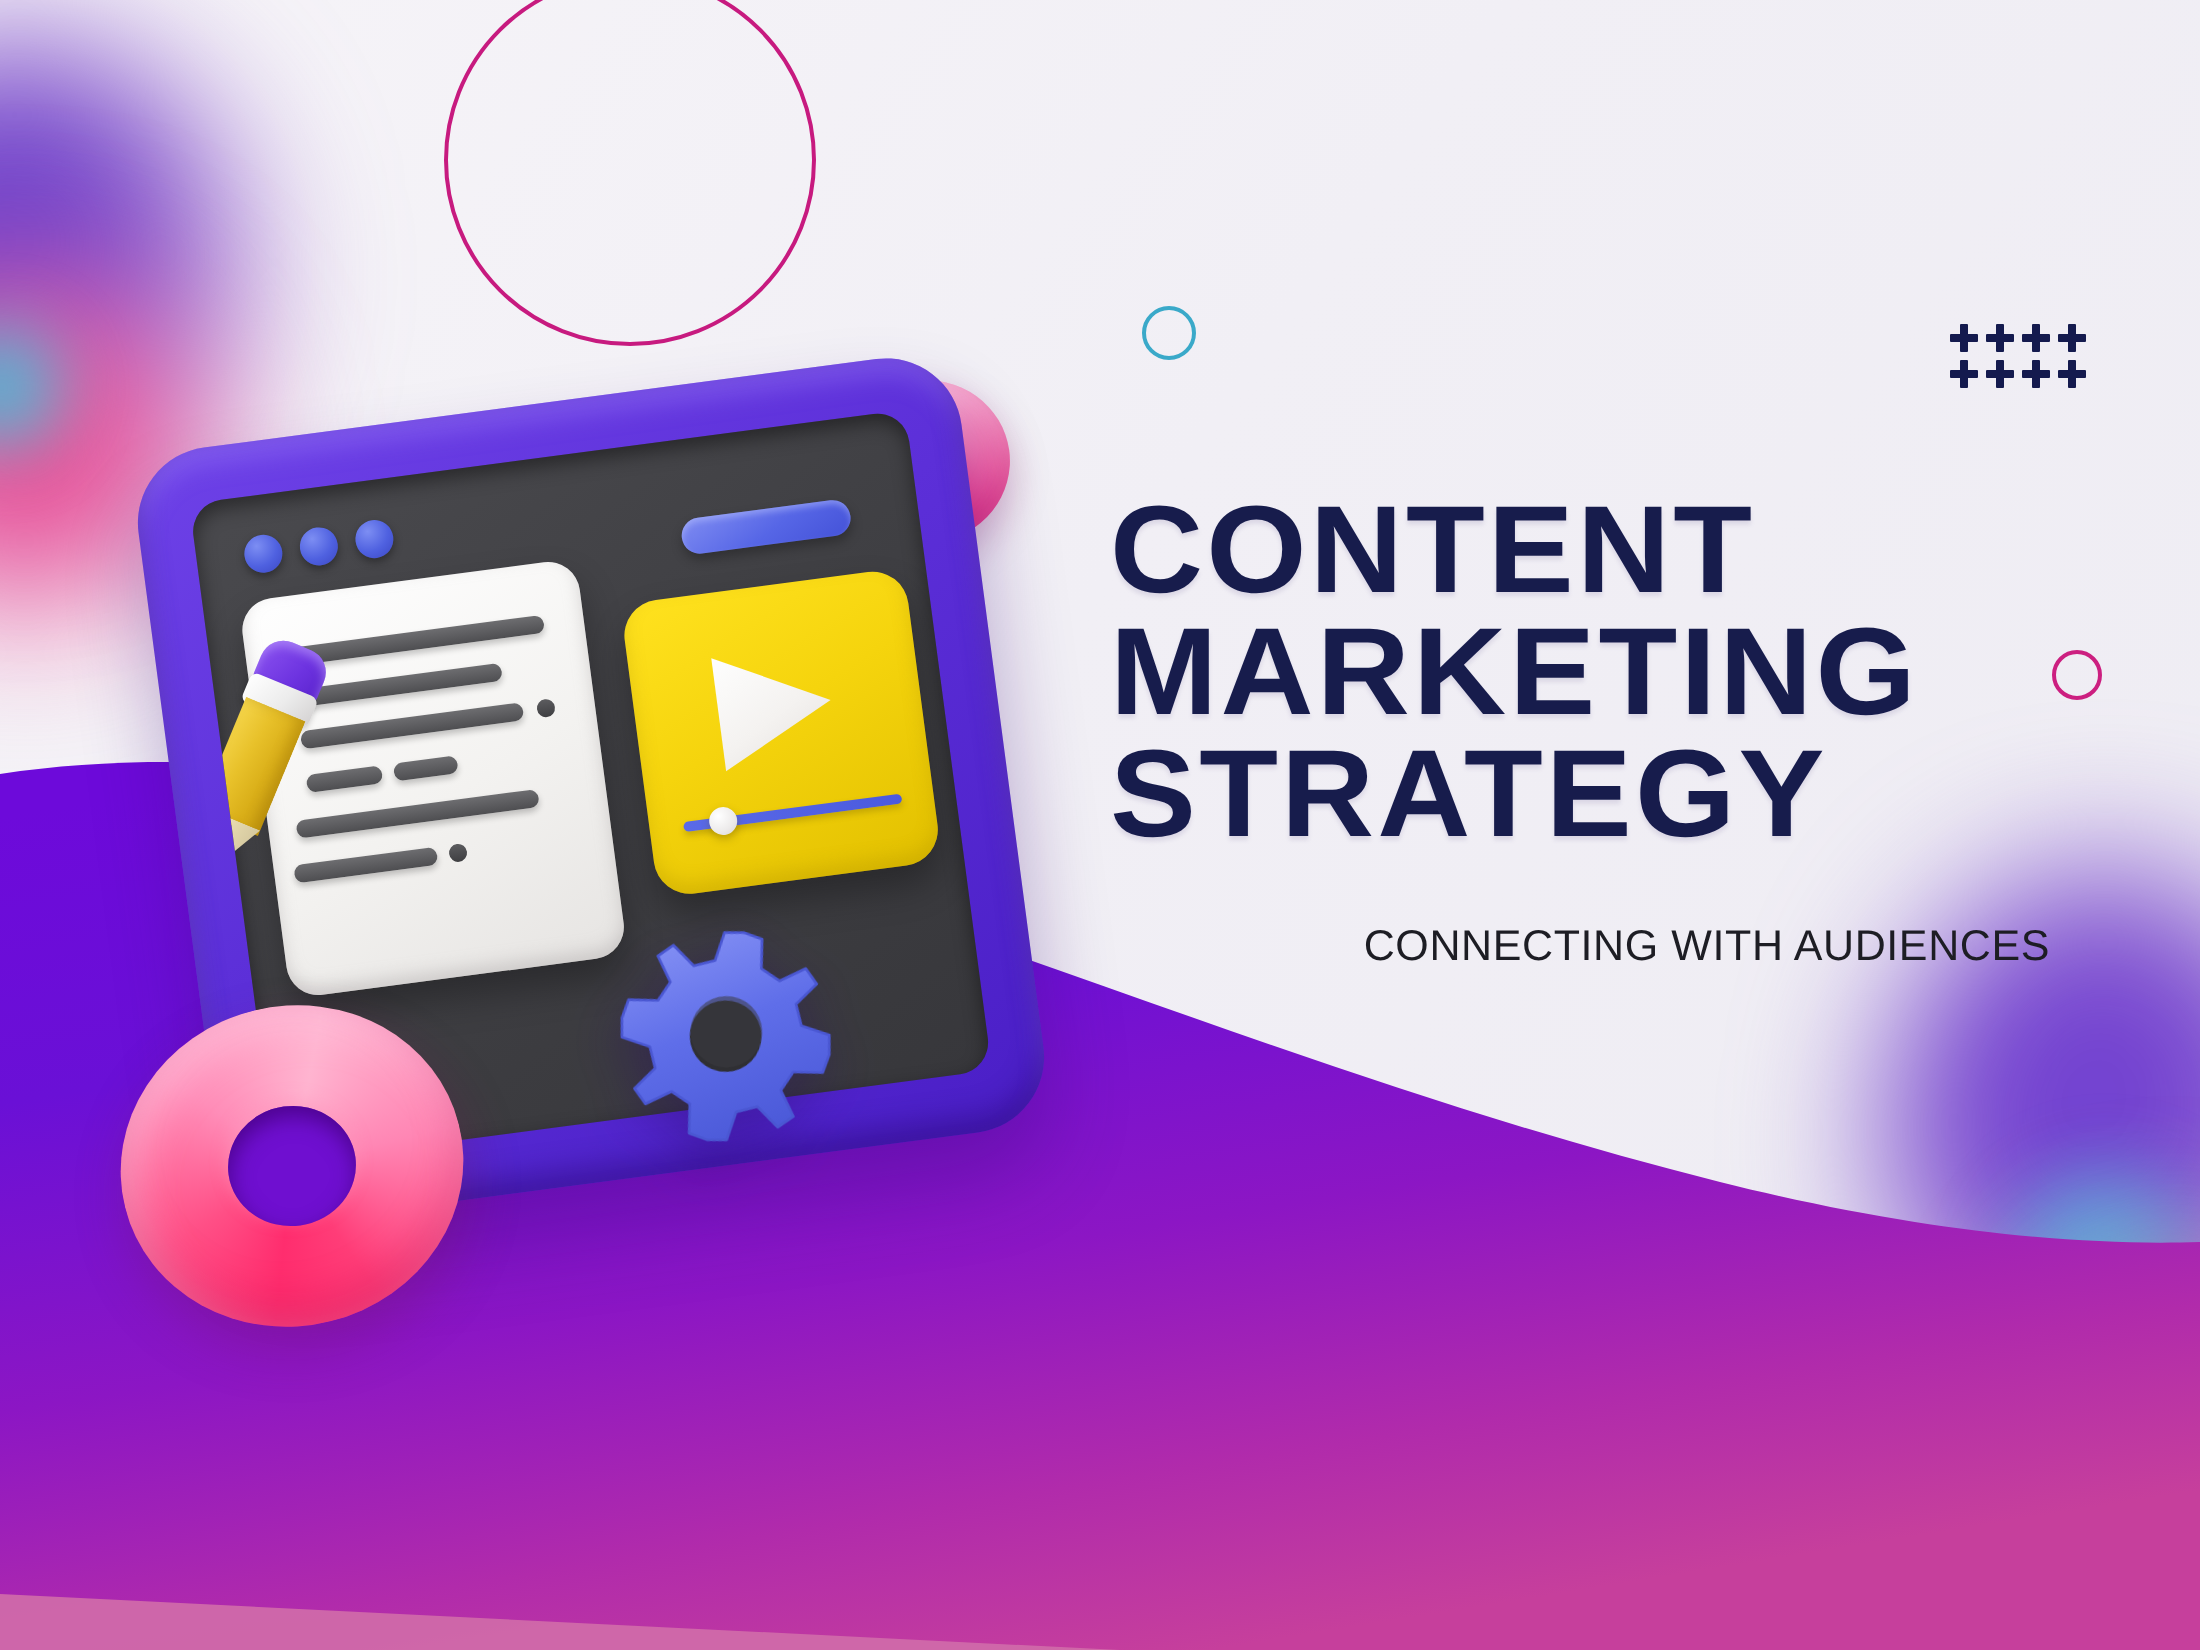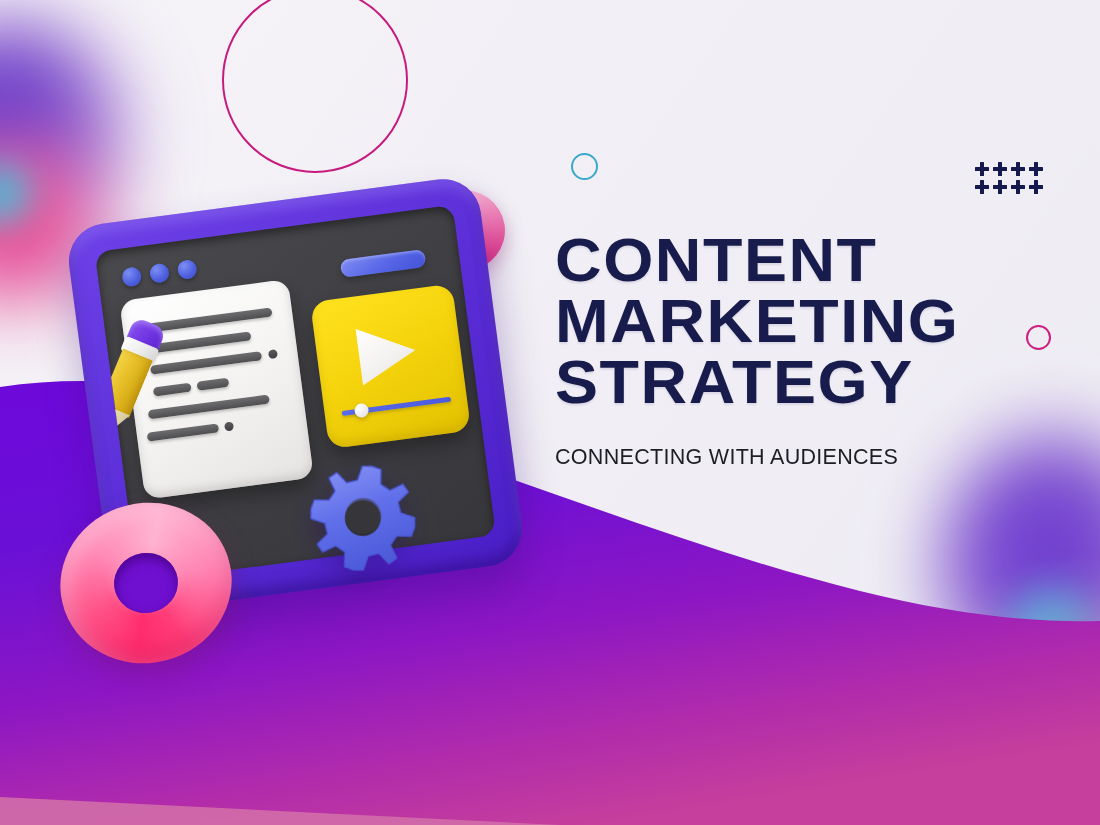"CONTENT" .text-block { top: 230px -> 246px }
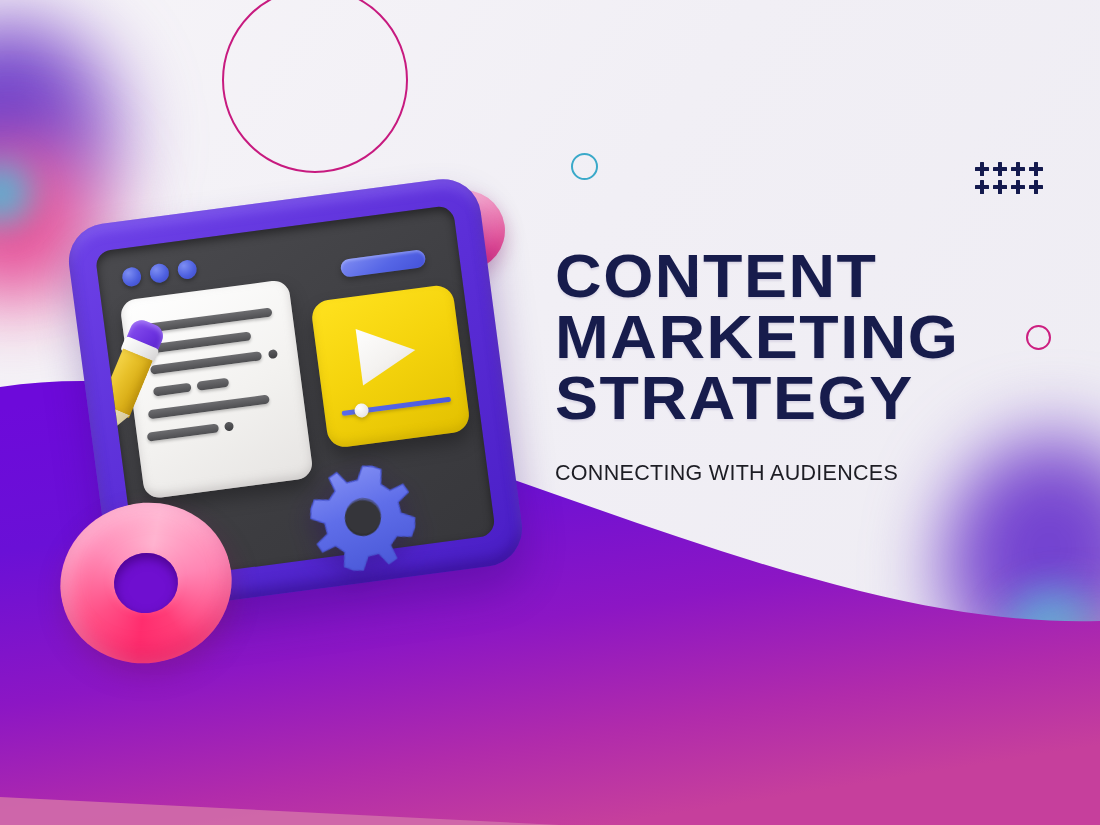"CONNECTING WITH AUDIENCES" .subtitle { text-align: none -> right }
